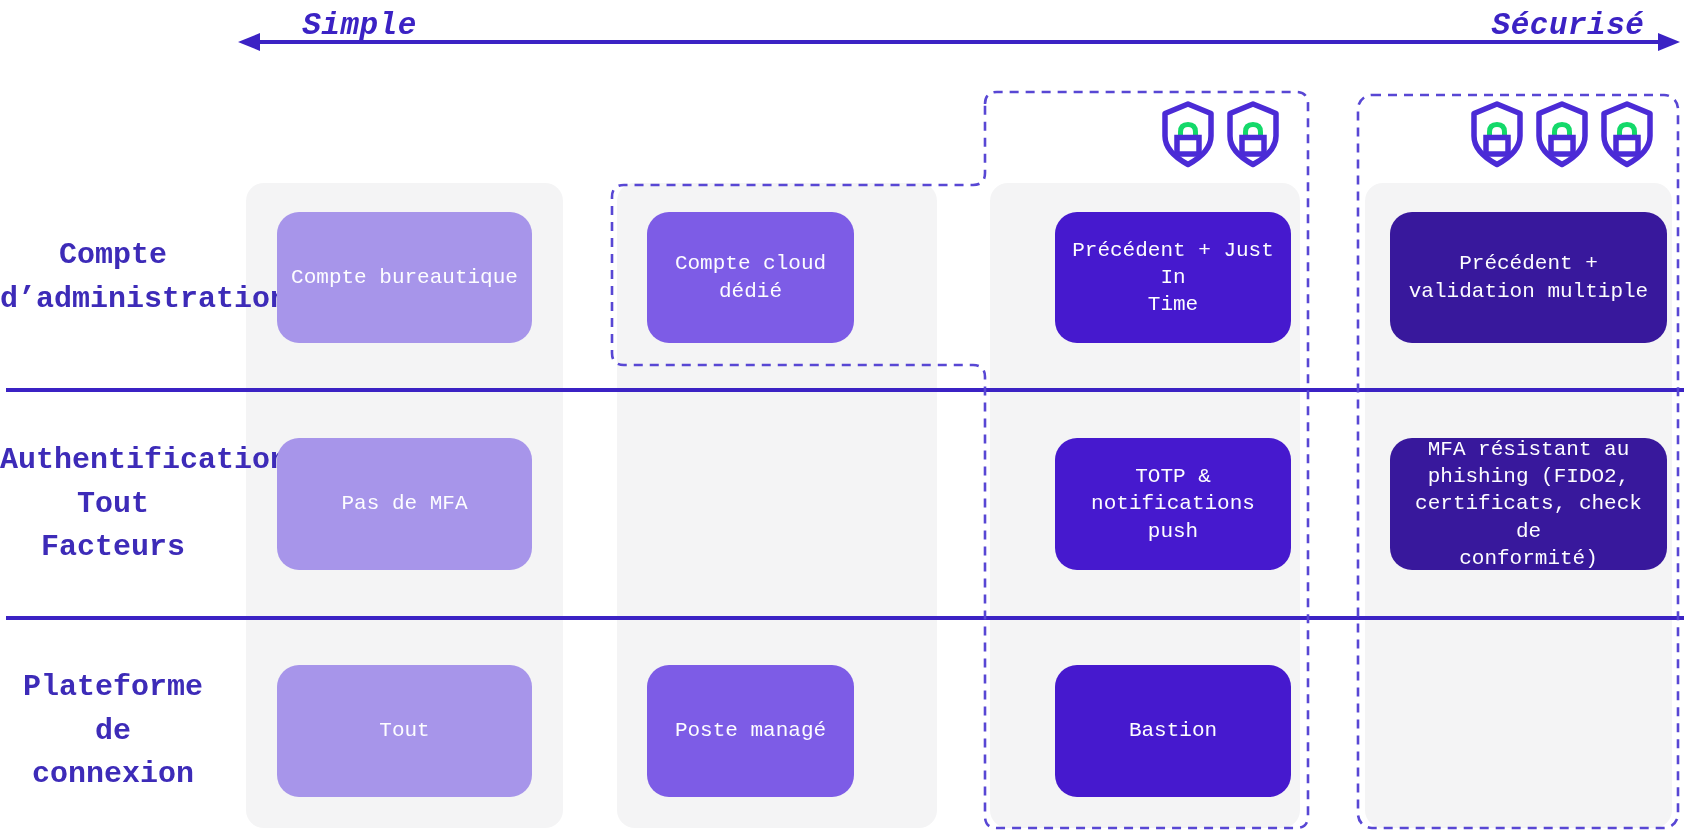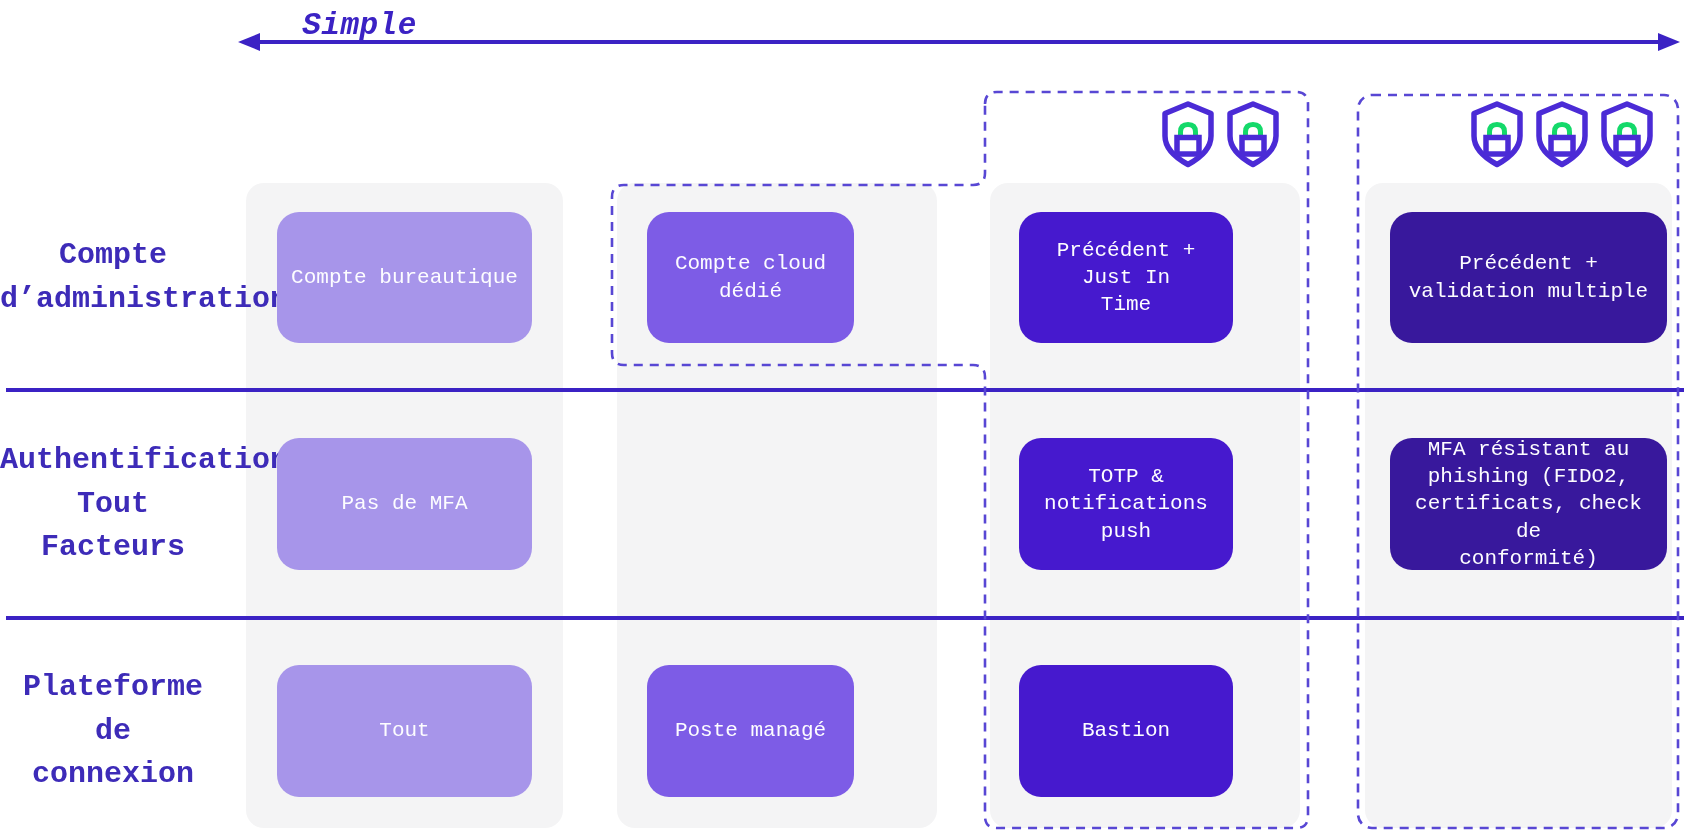"Sécurisé" div.axis-label { html: none -> <div>Sécurisé</div> }
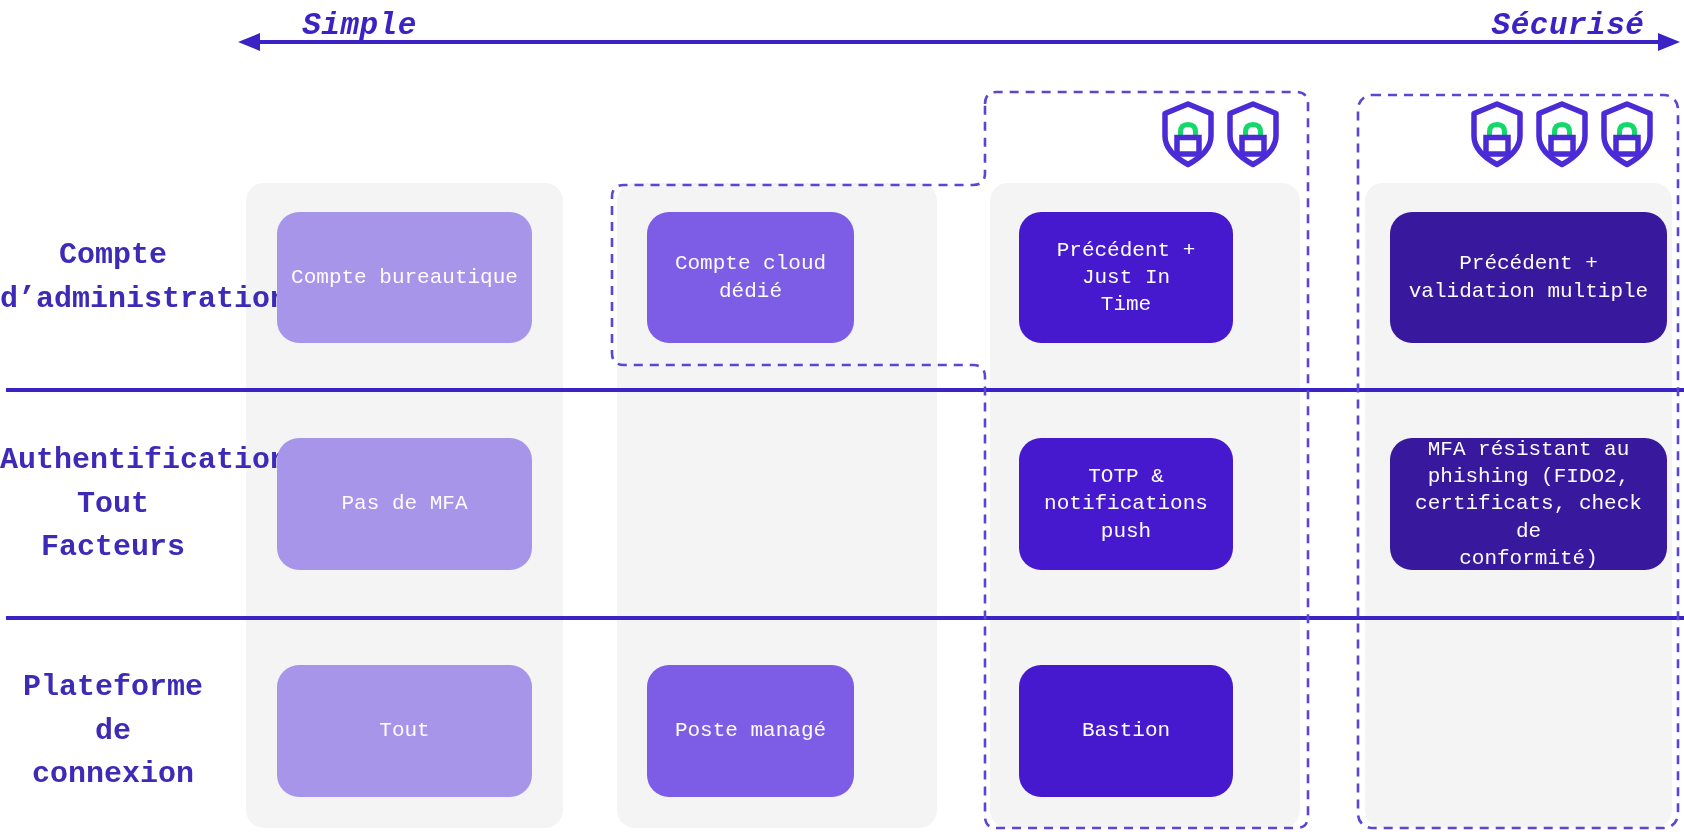"Précédent + Just In" .col3 { left: 1019px -> 1055px; width: 214px -> 236px }
